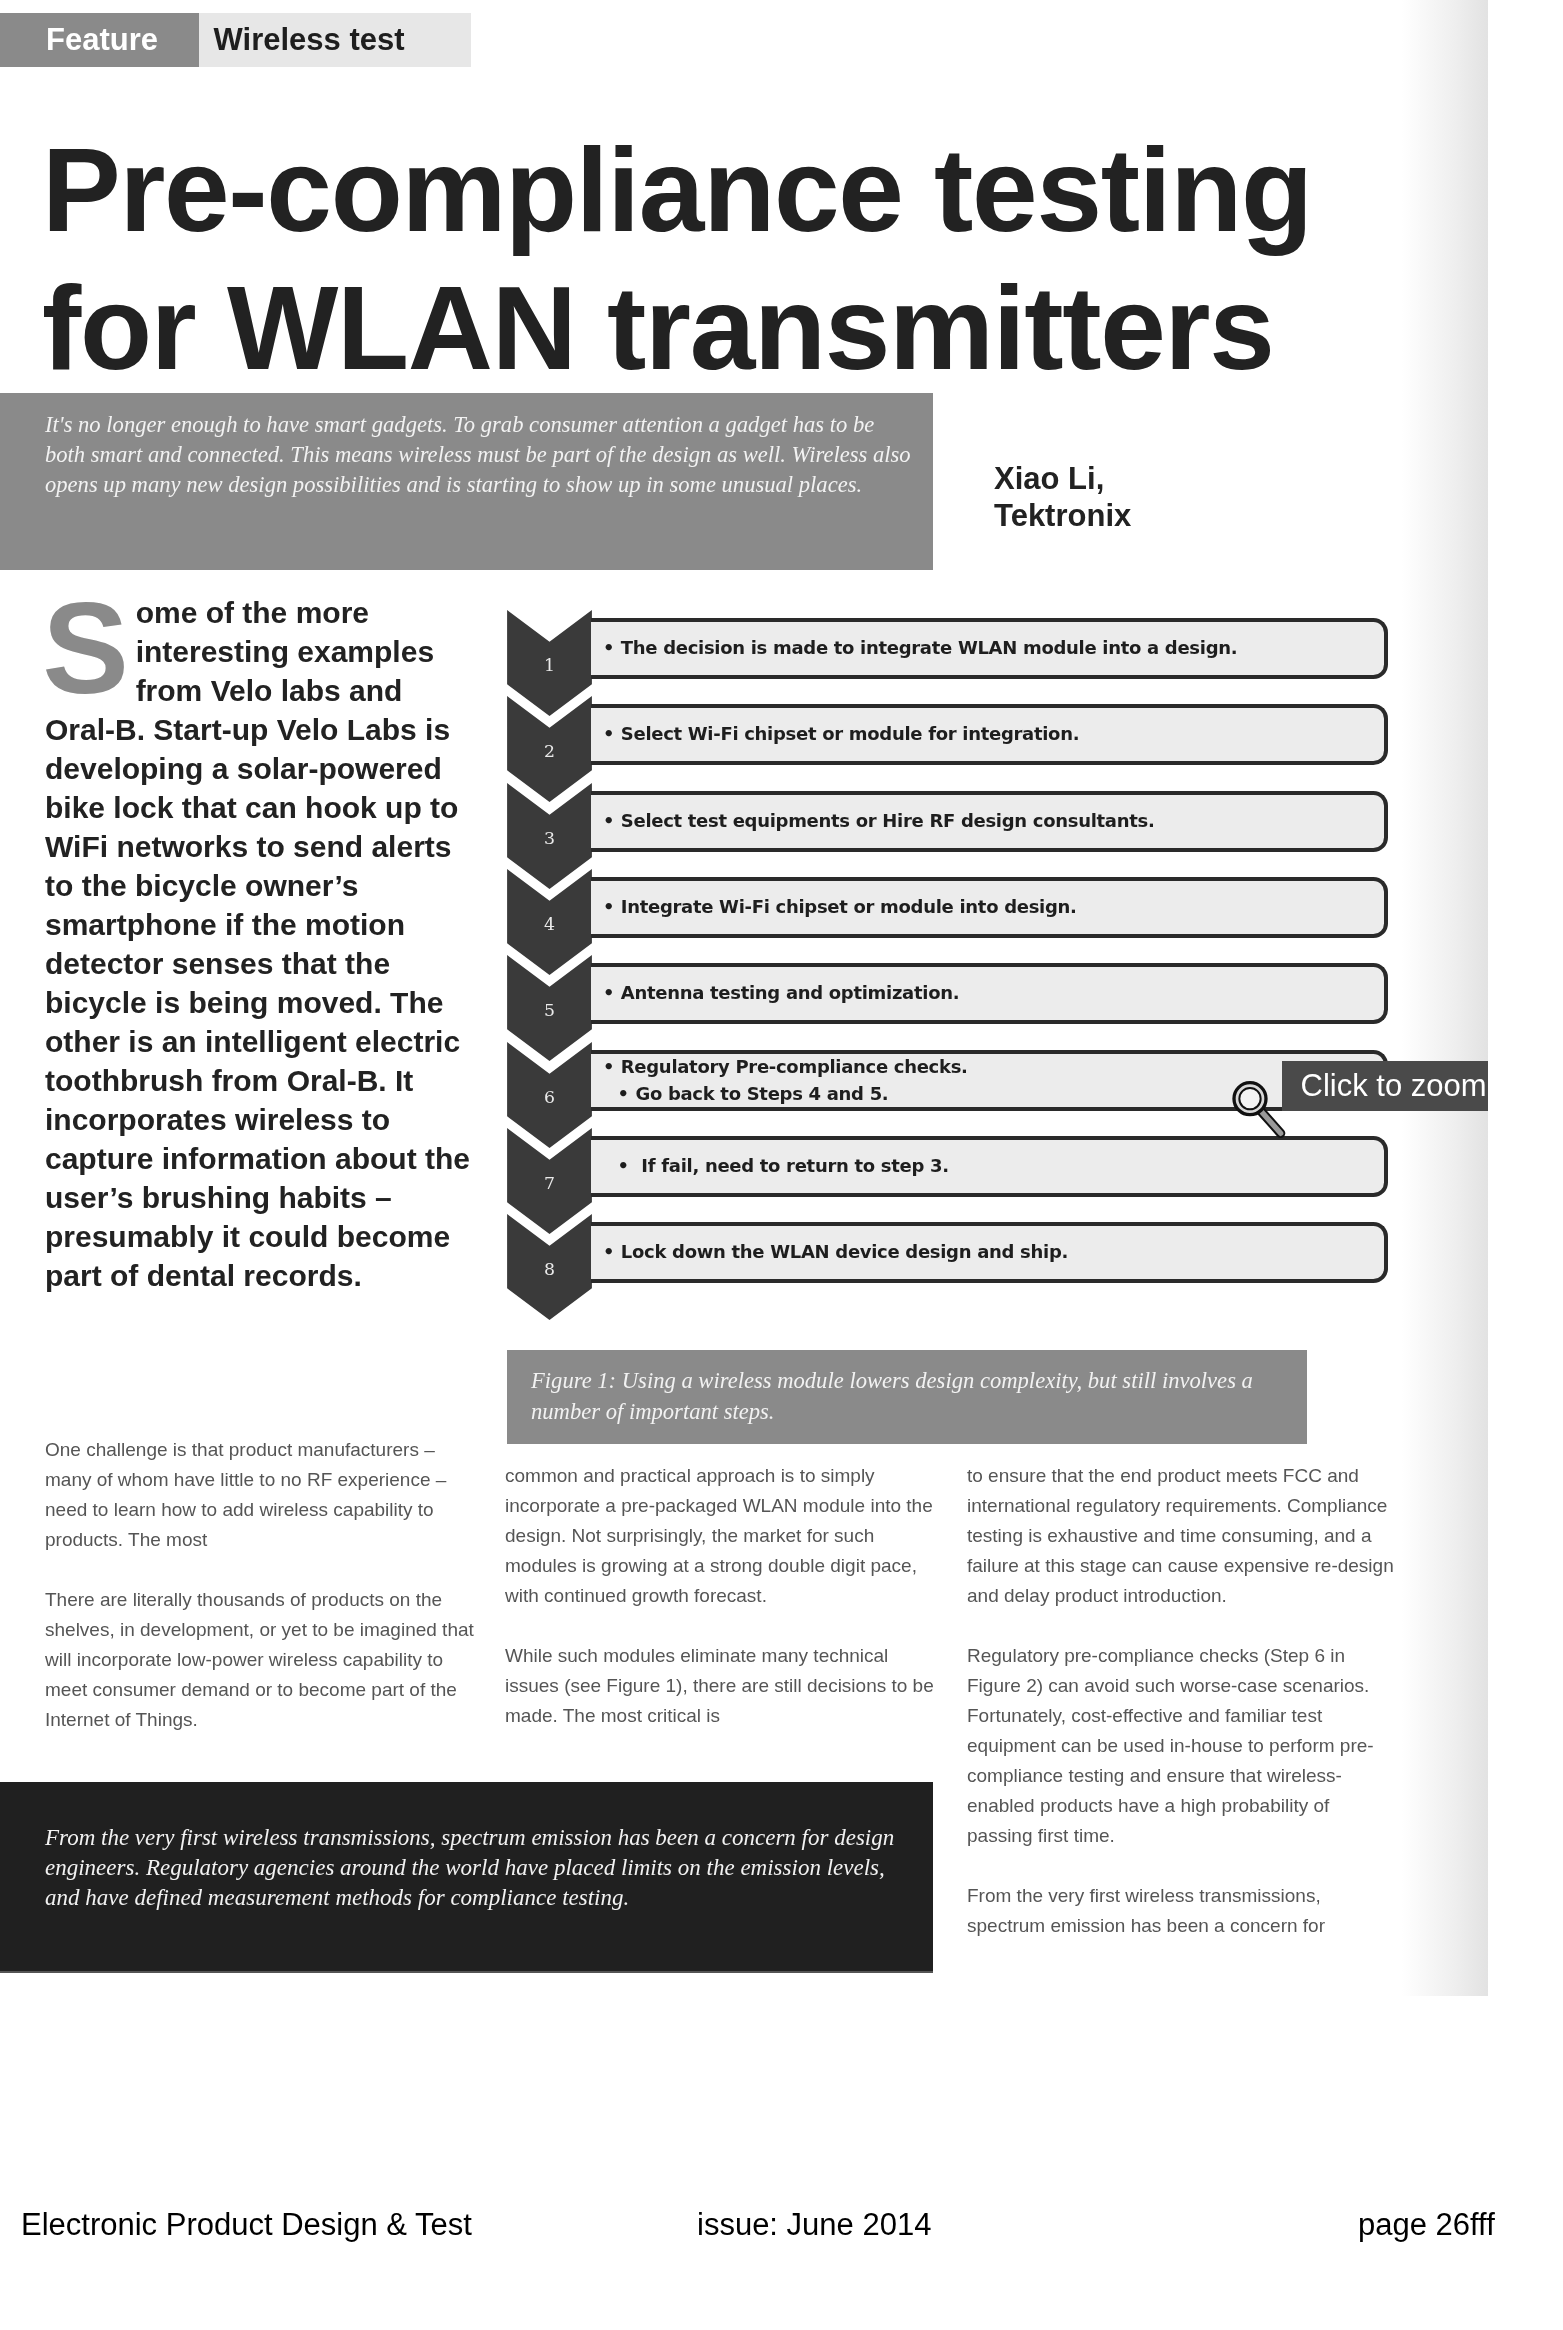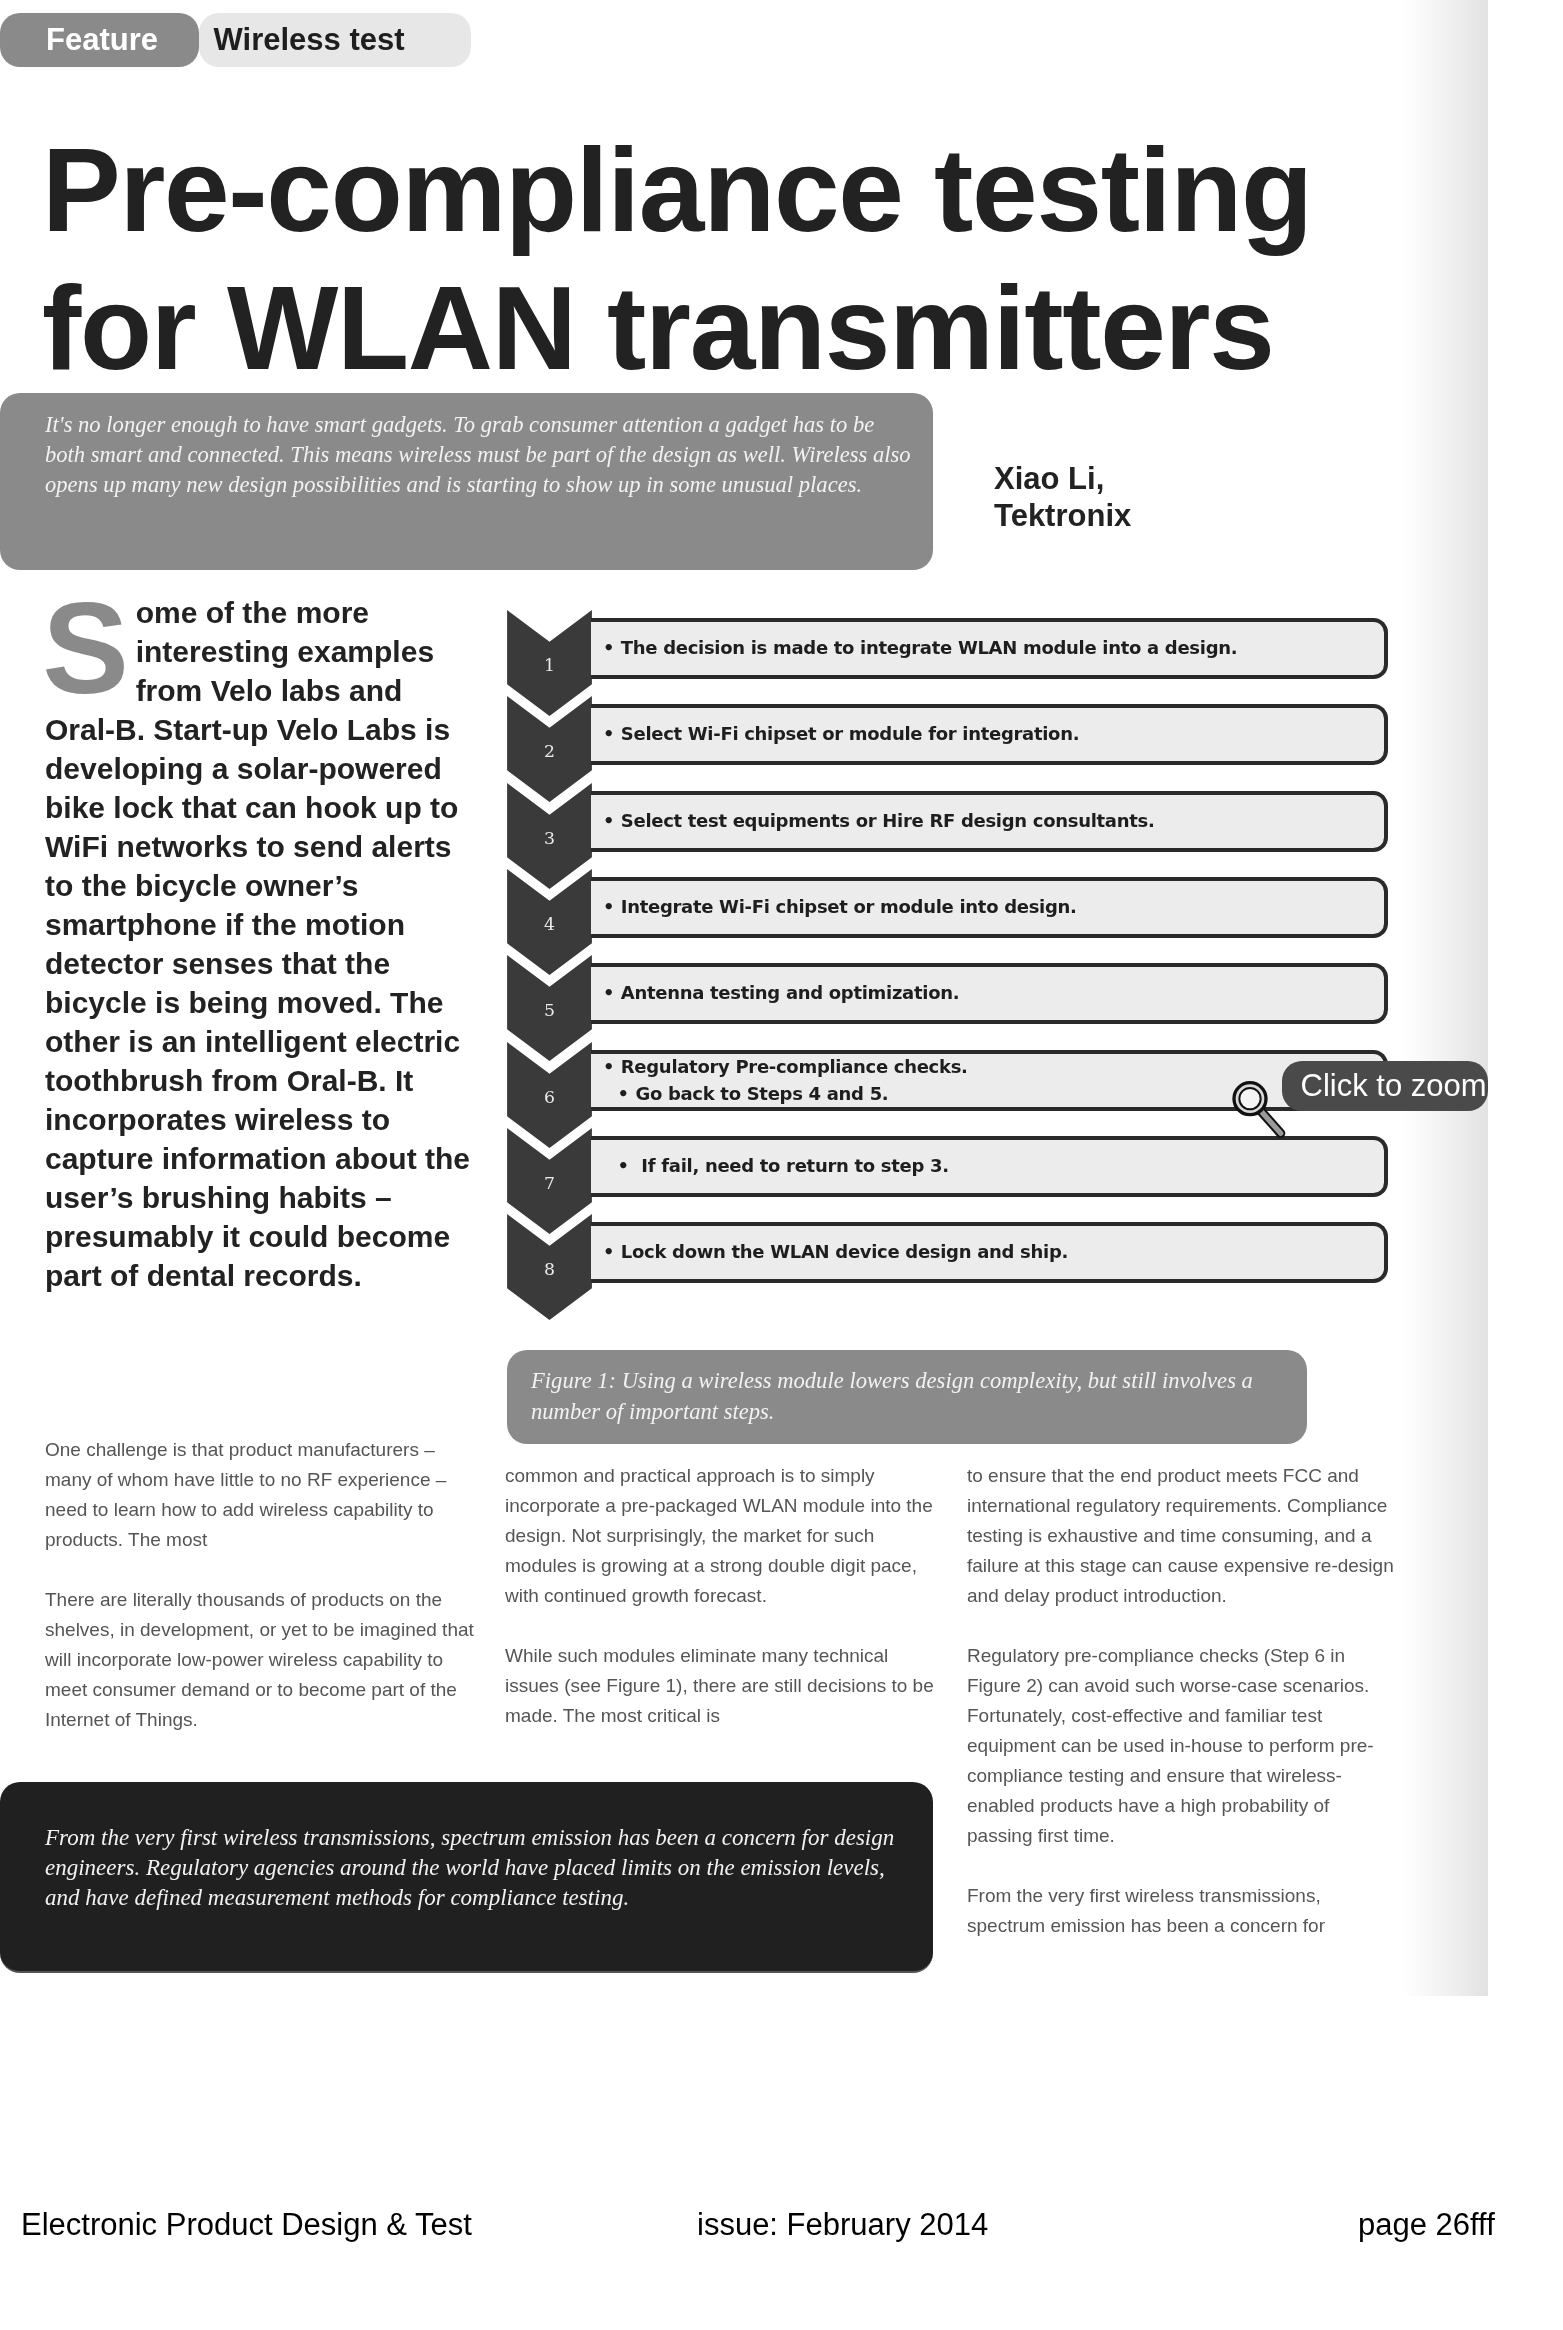"Feature" .abs { border-radius: 20px -> none }
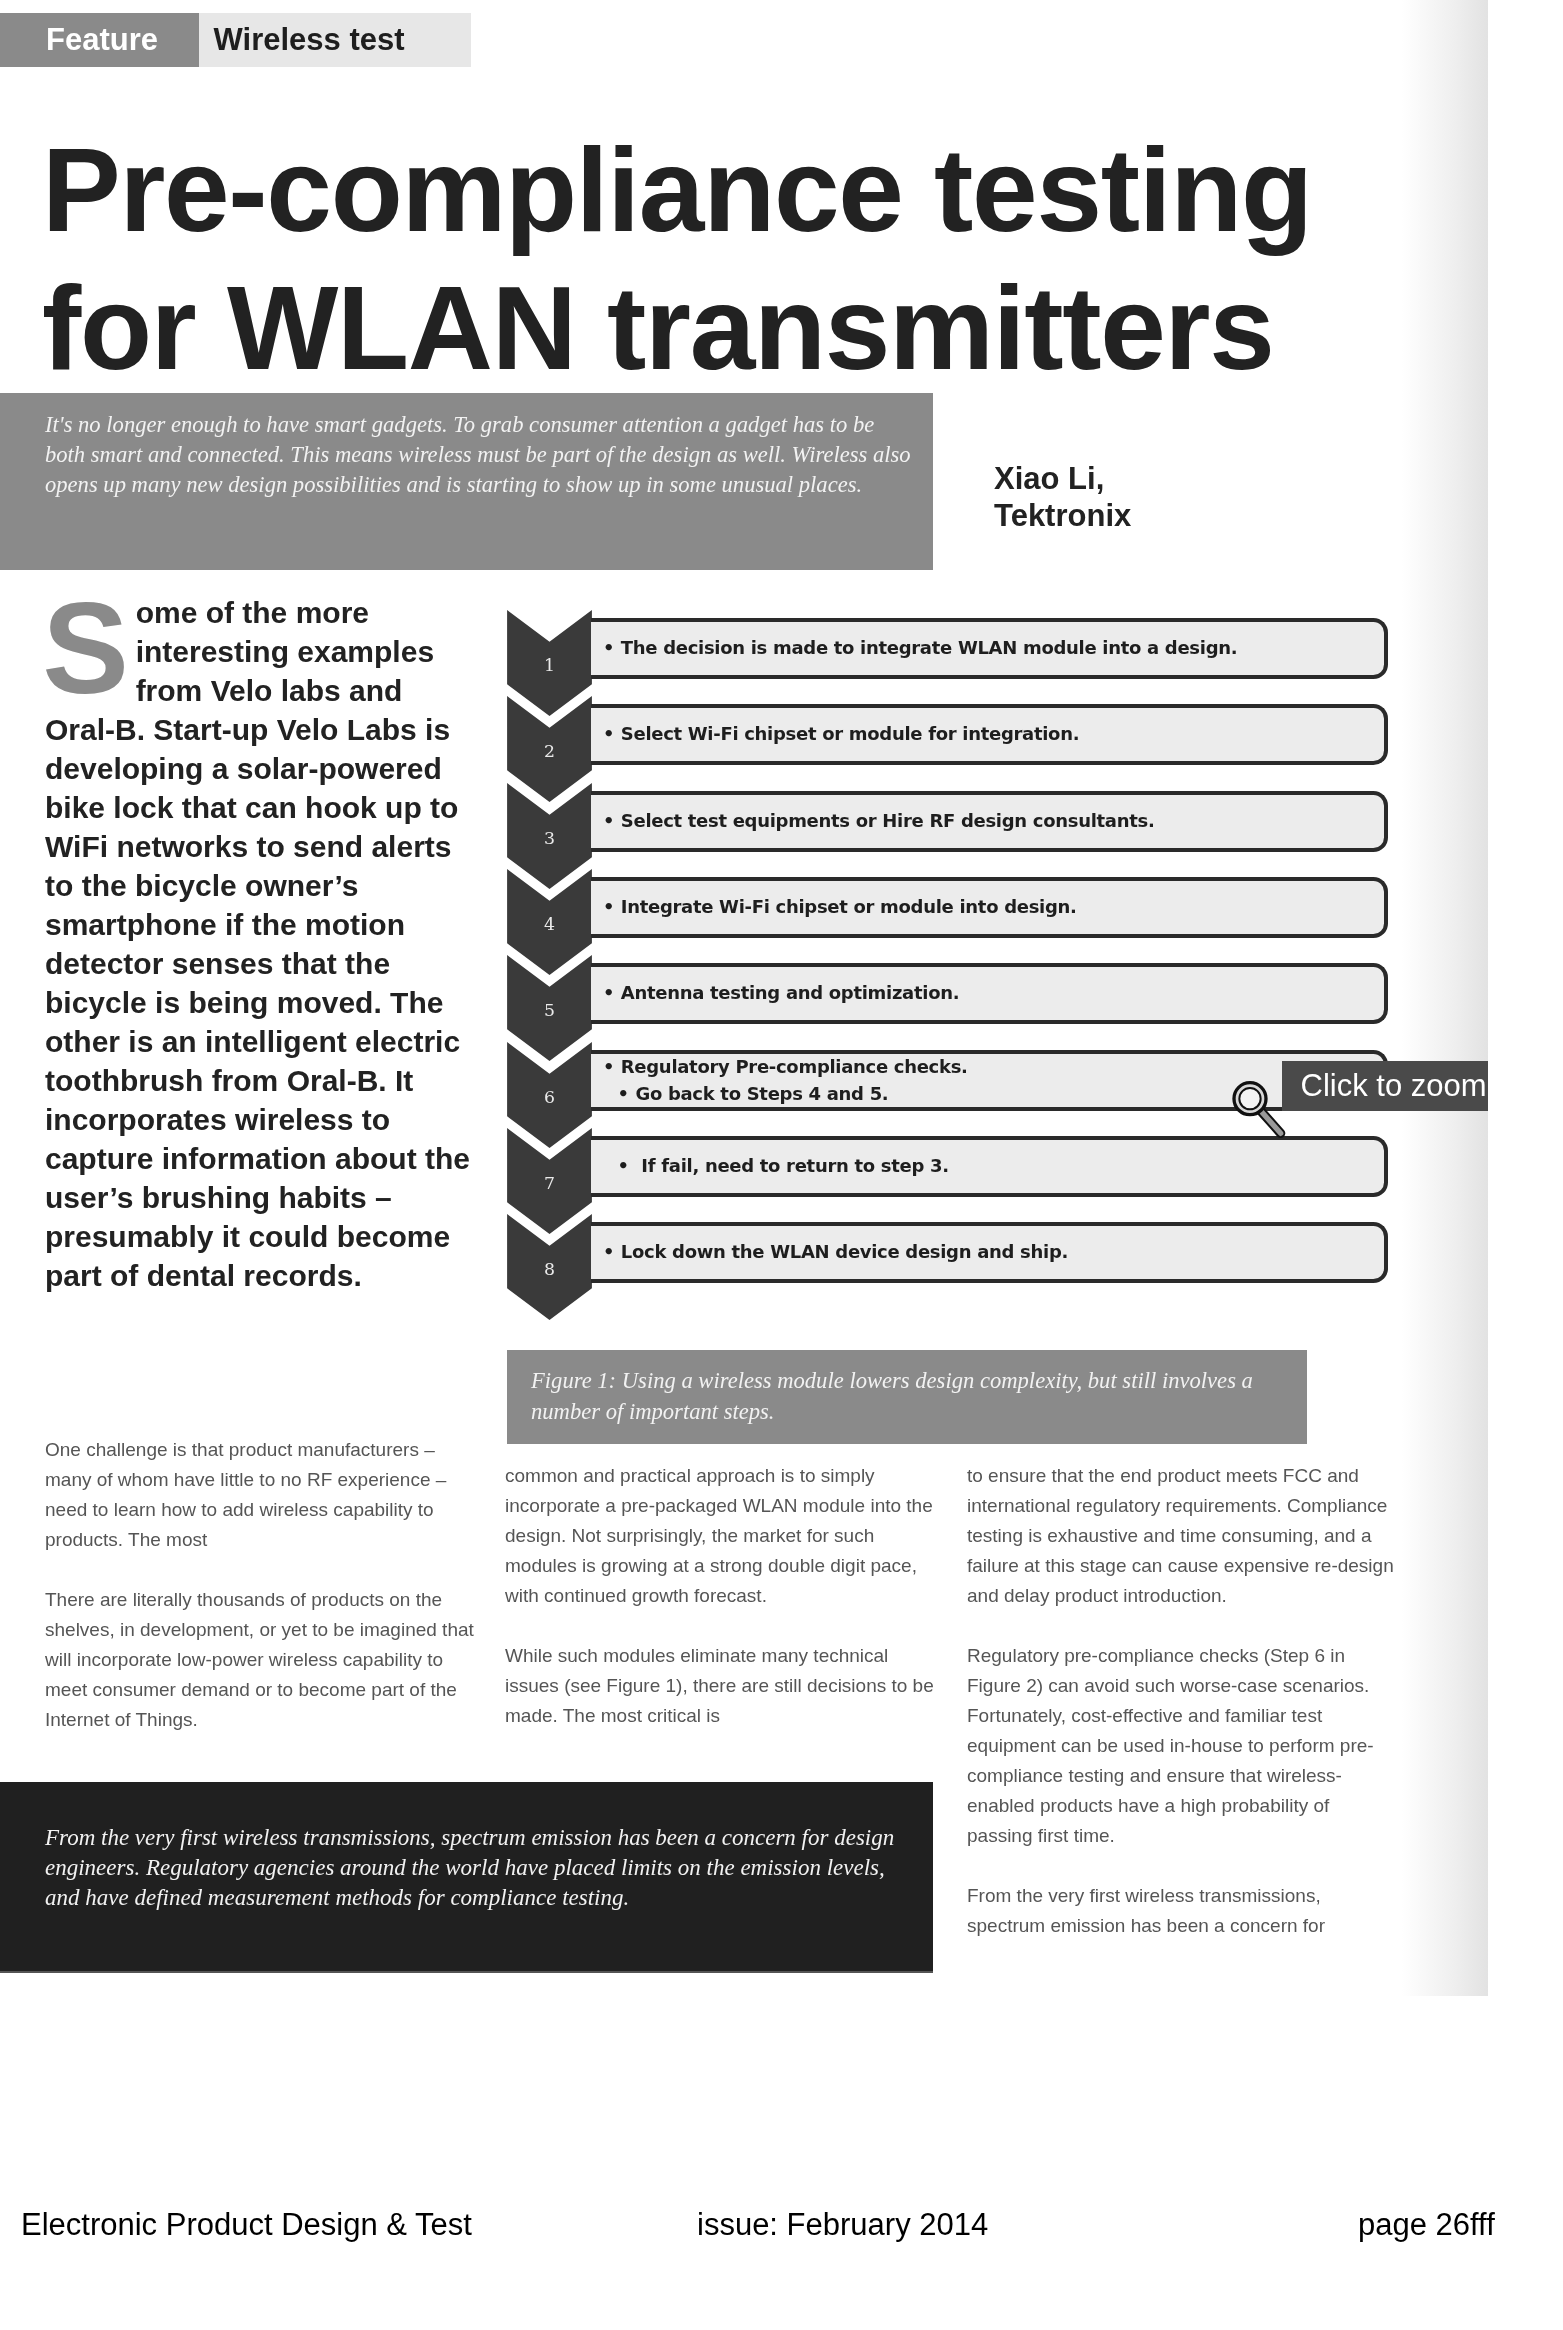"issue: February 2014" div.abs { text: February -> June }
